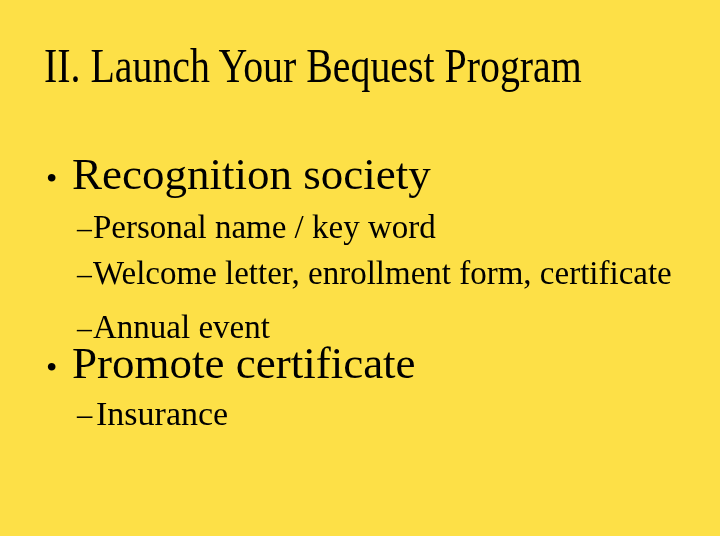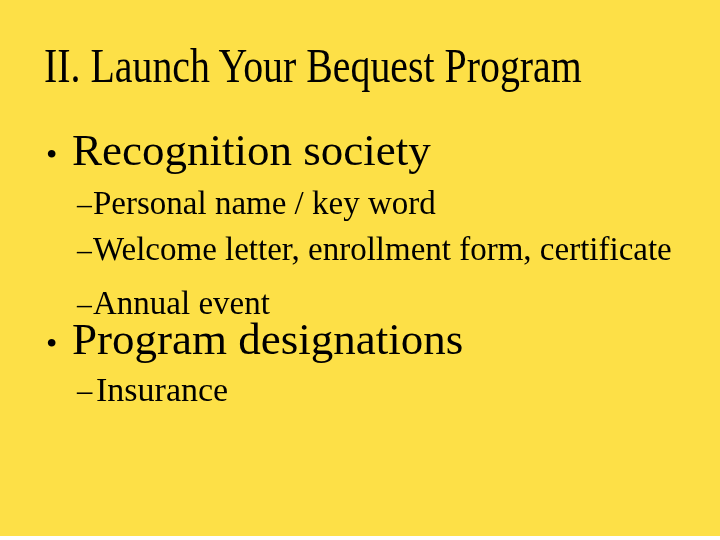"• Recognition society" .line { margin-top: none -> 24px }
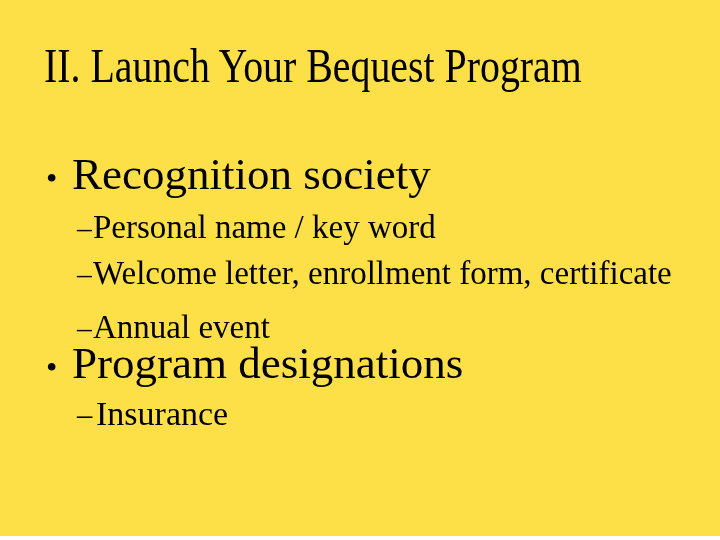"Program designations" span { text: Program designations -> Promote certificate }
